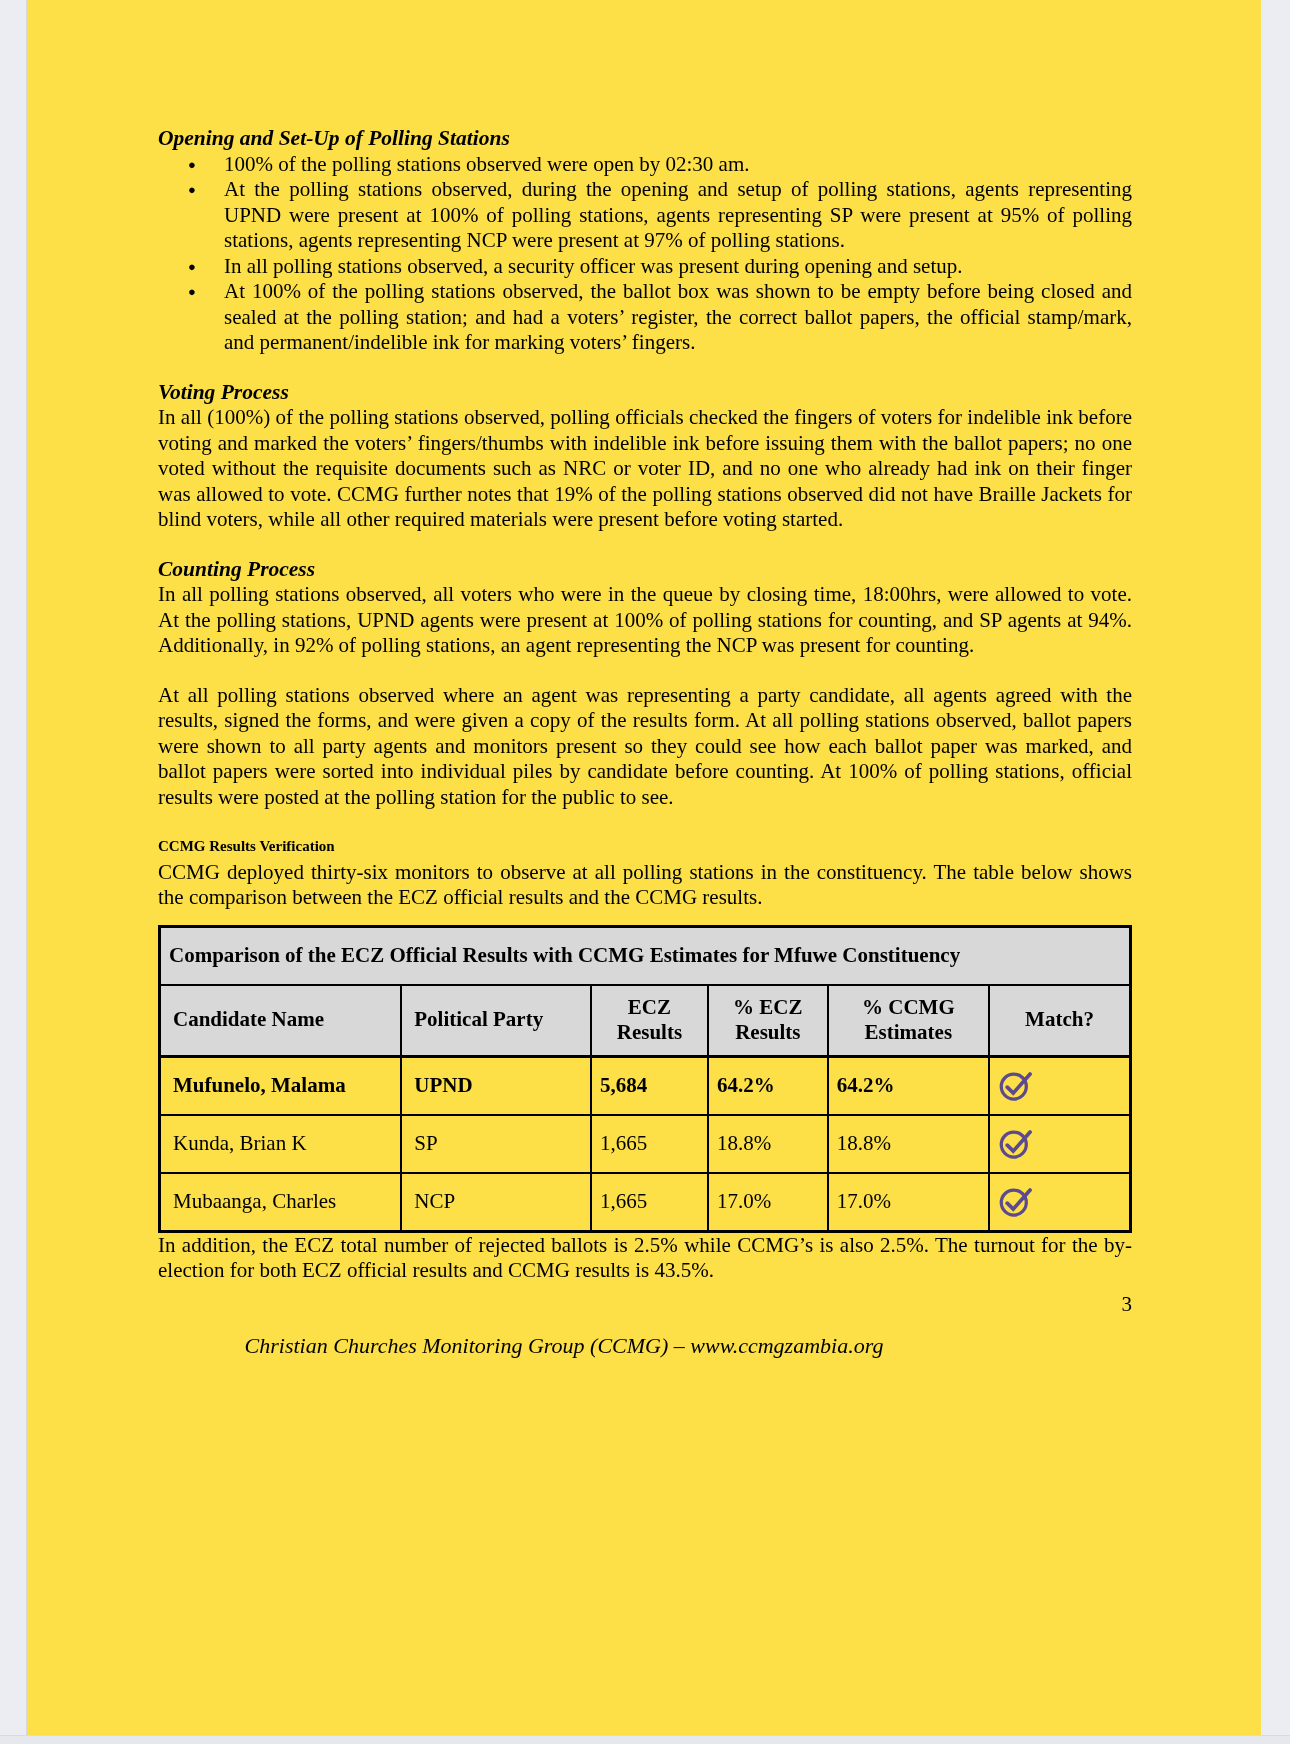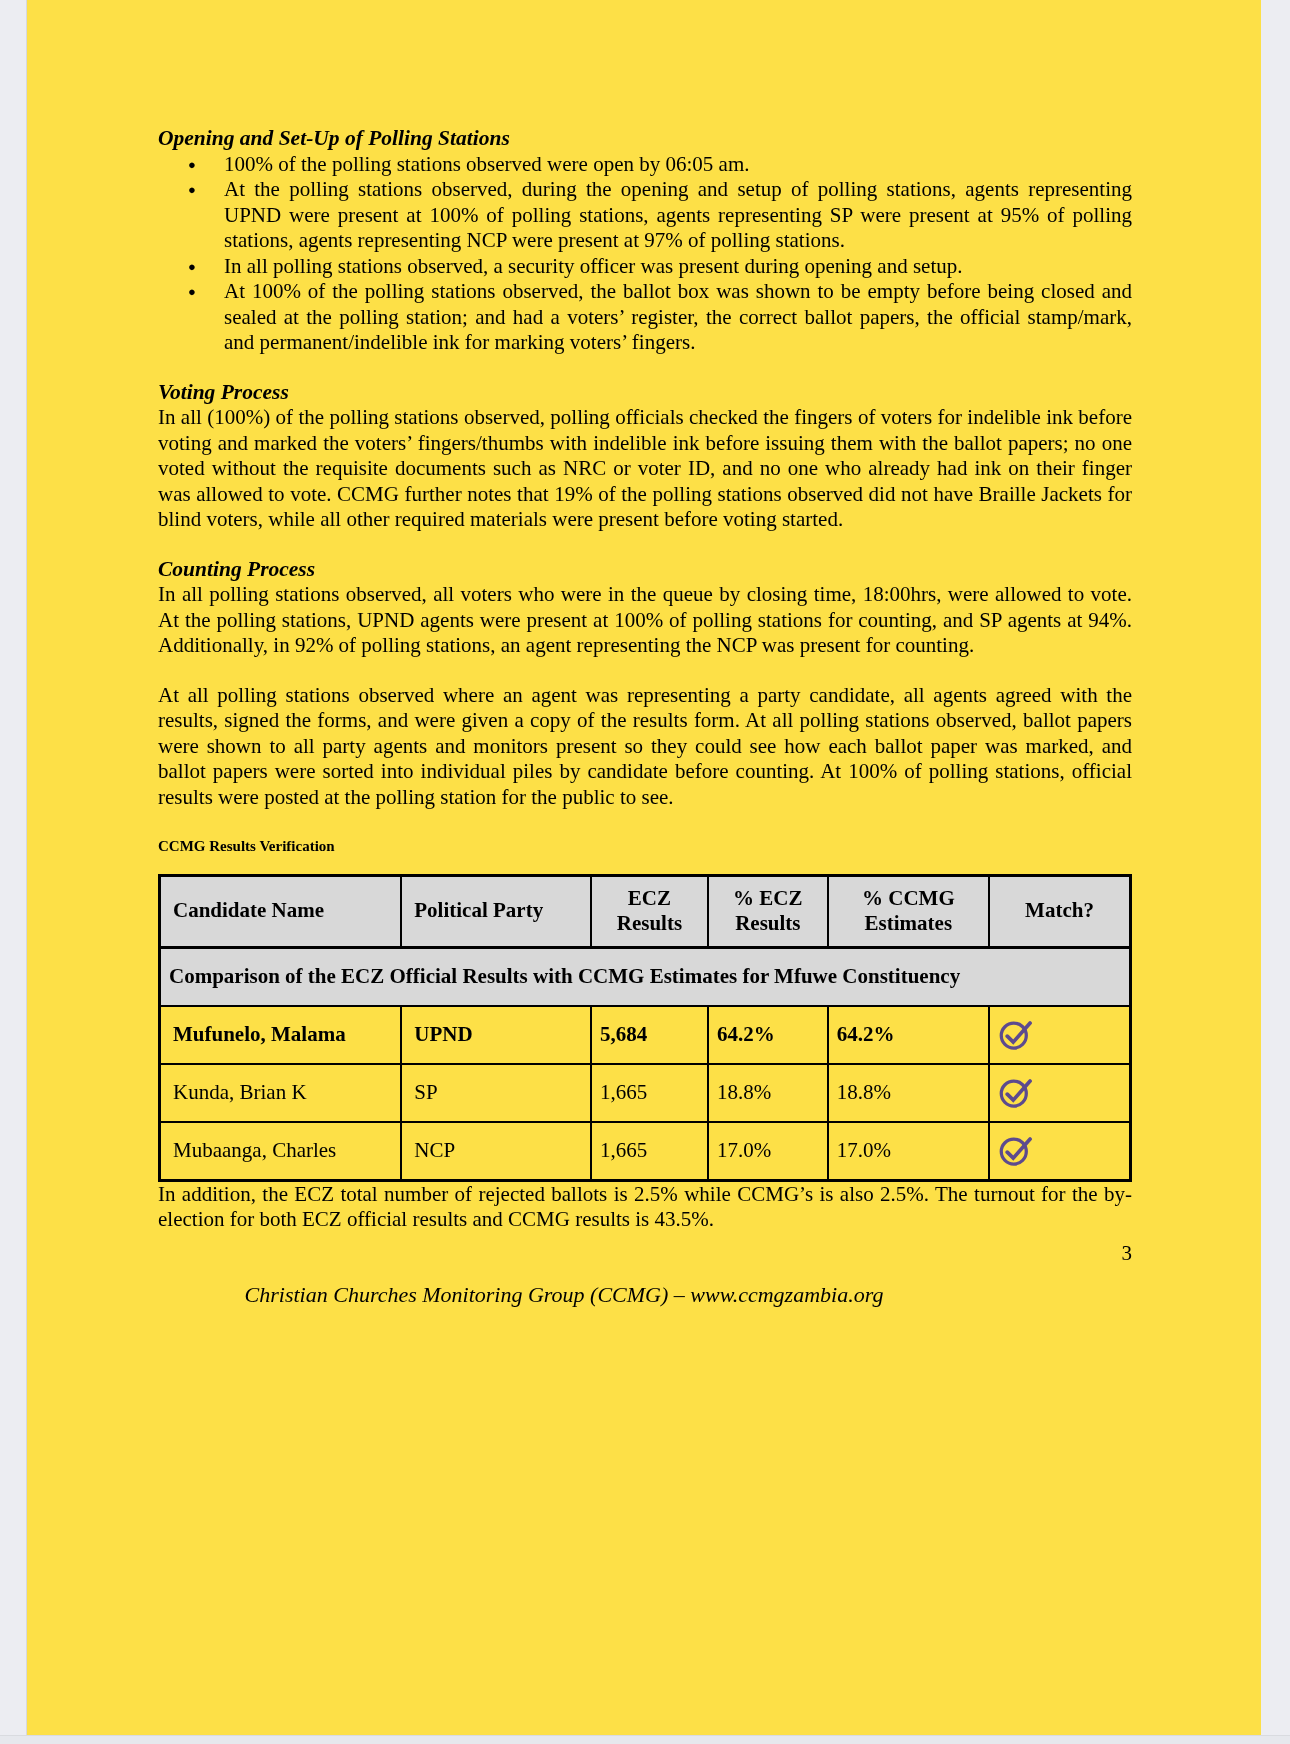"100% of the polling stations" span { text: 06:05 -> 02:30 }
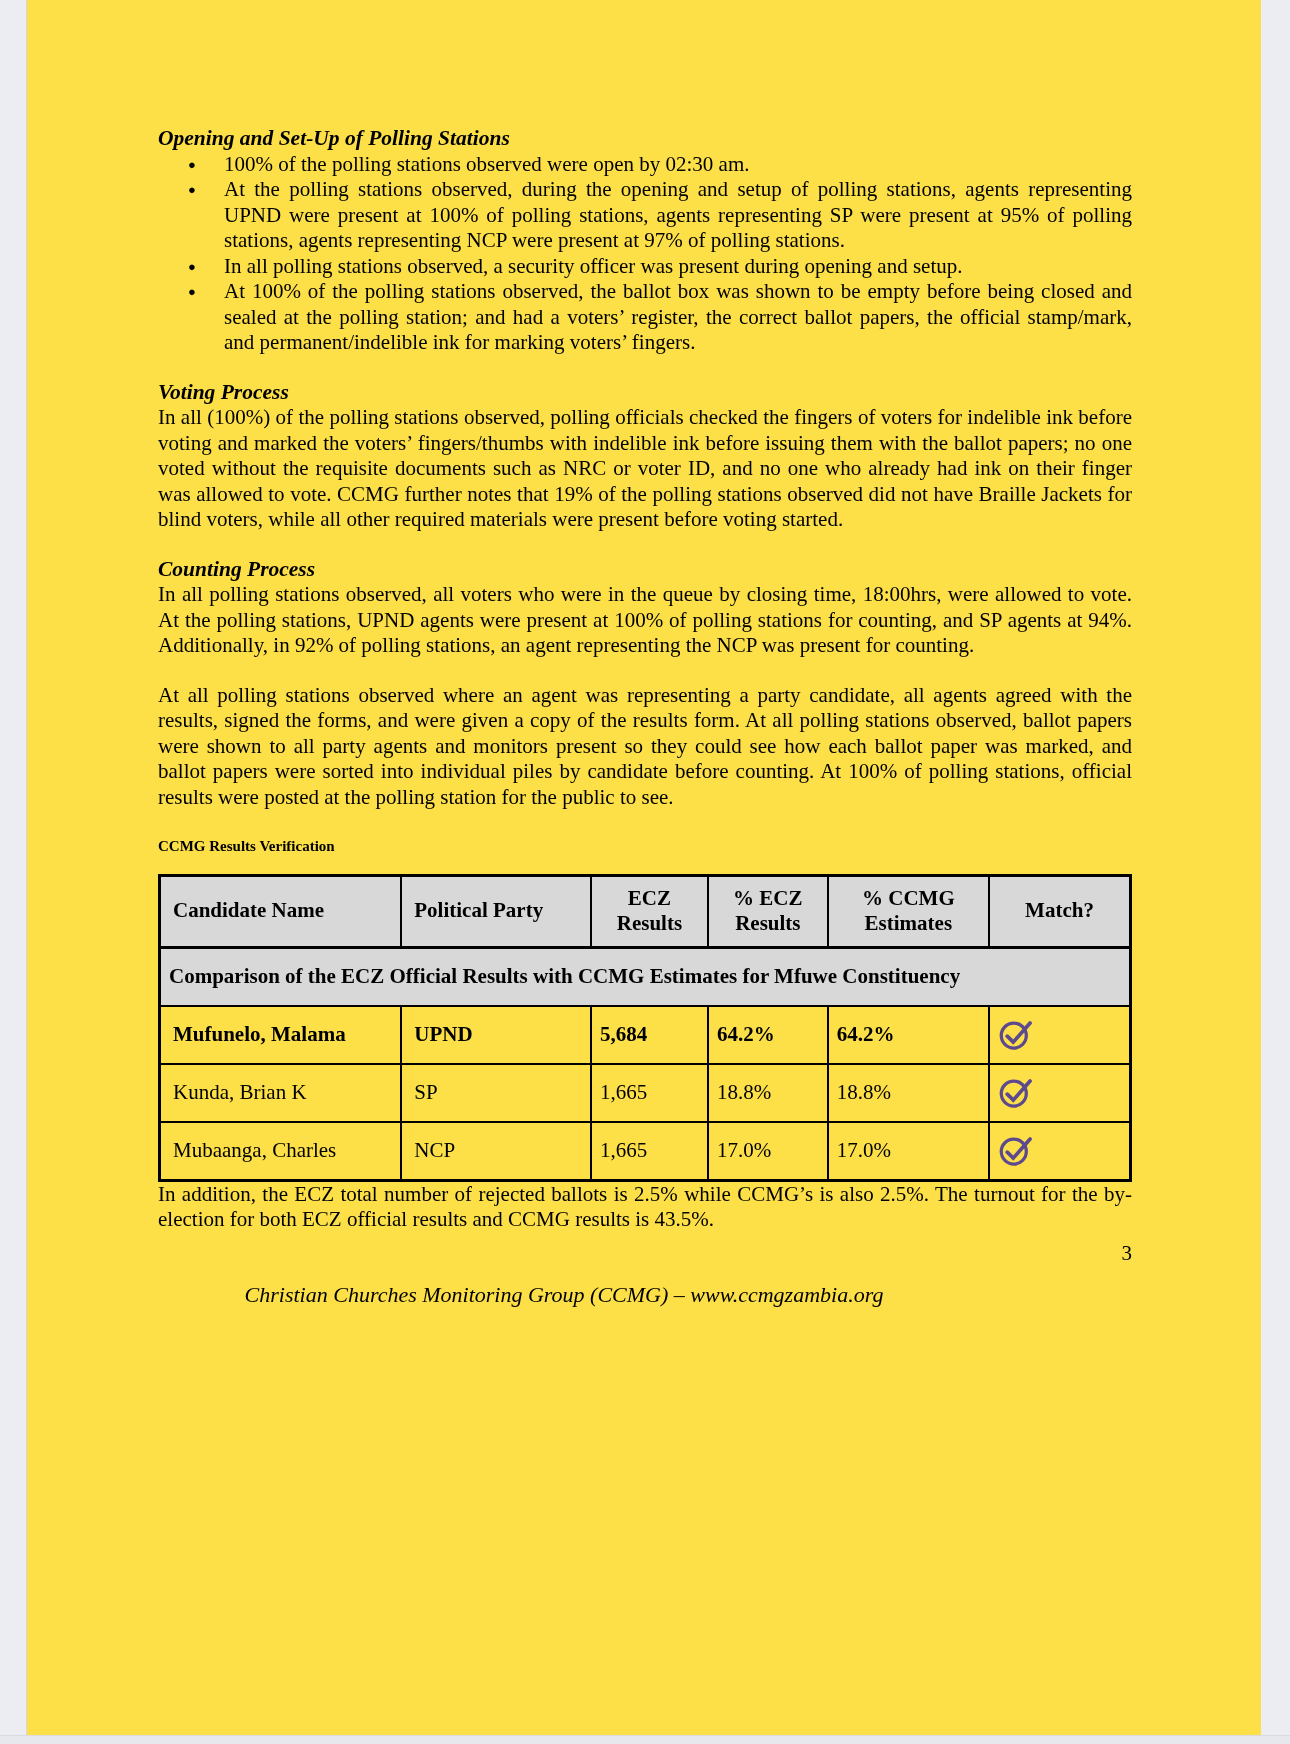"CCMG deployed thirty-six monitors to" p.body-para { html: none -> <p>CCMG deployed thirty-six monitors to observe at all polling stations in the constituency. The table below shows the comparison between the ECZ official results and the CCMG results.</p> }
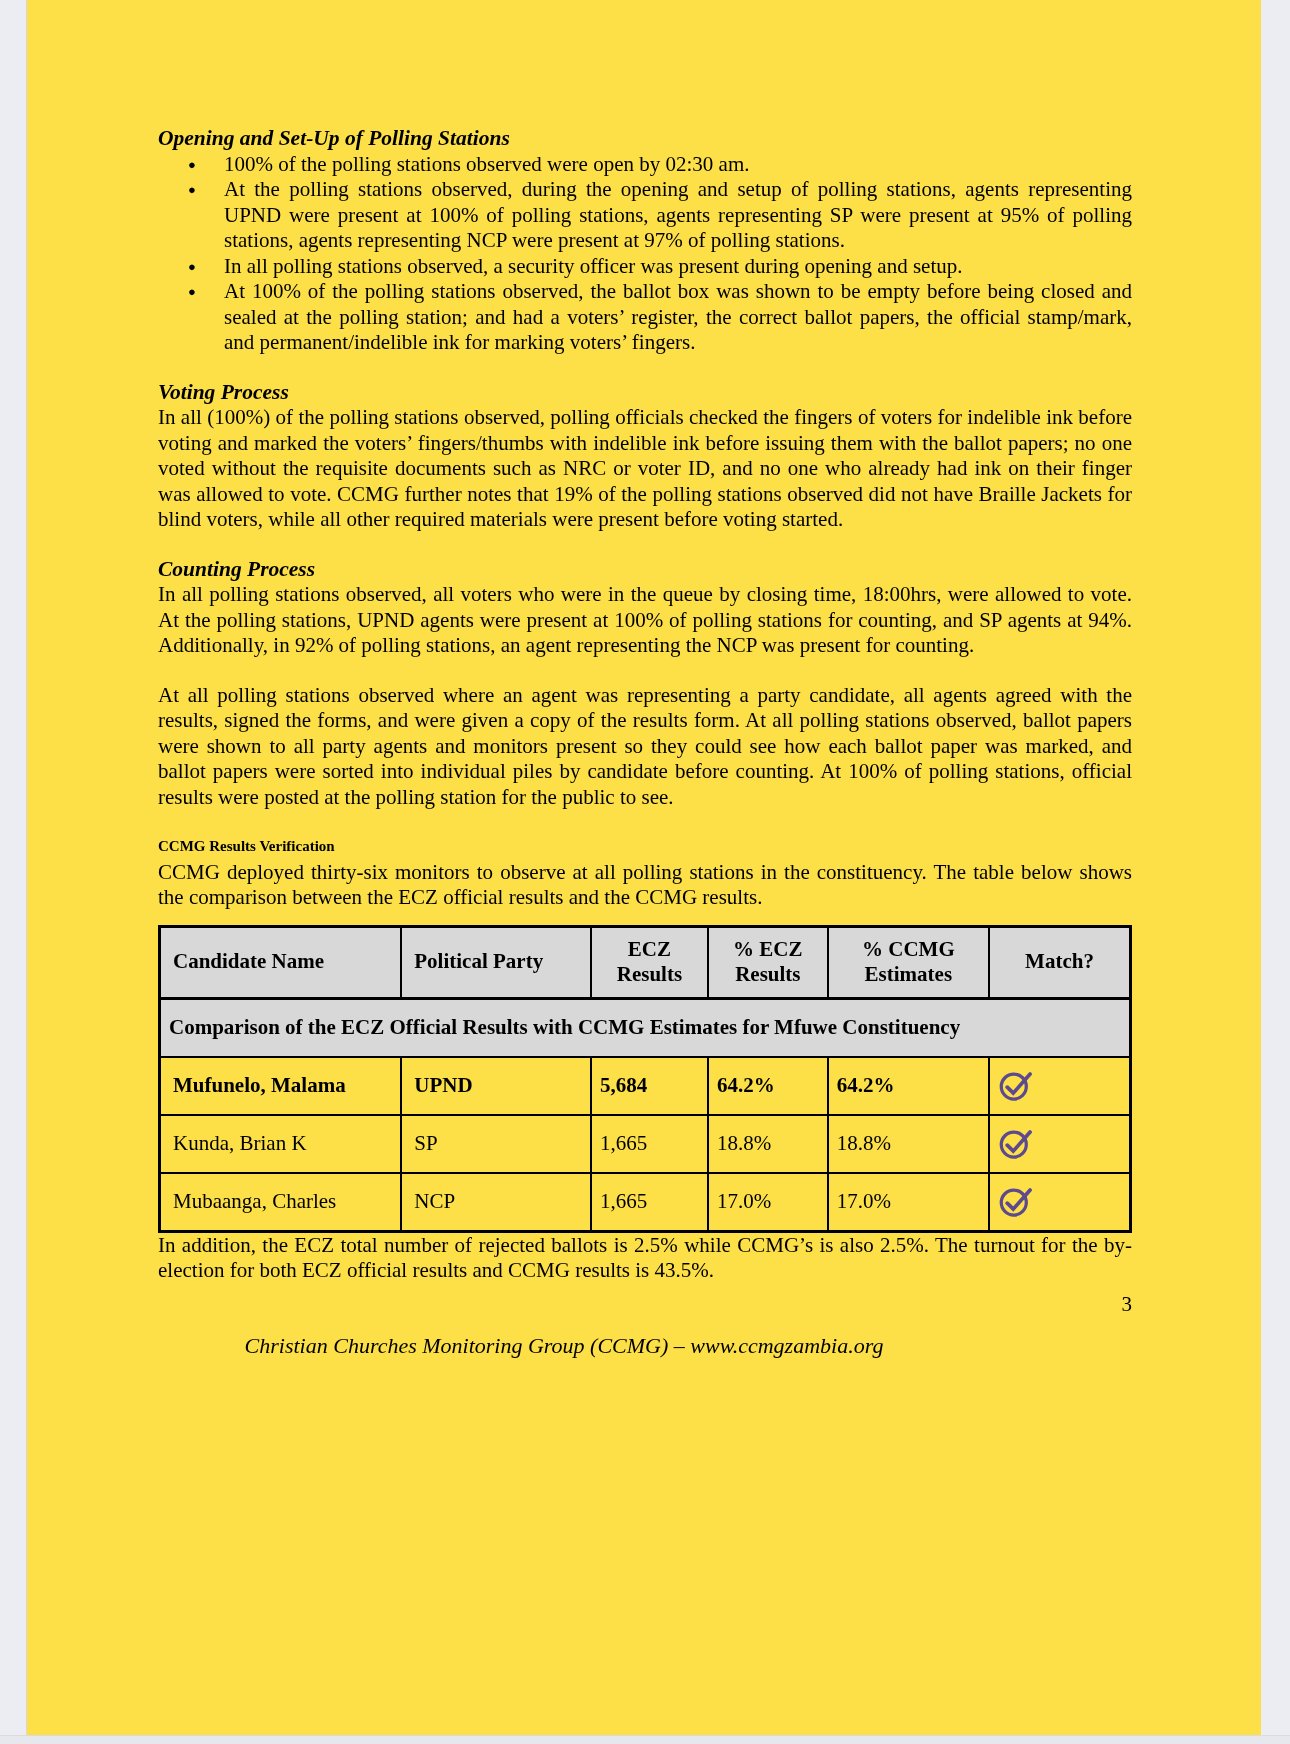"Candidate Name" tr { order: before "Comparison of the ECZ Official" -> after "Comparison of the ECZ Official" }
